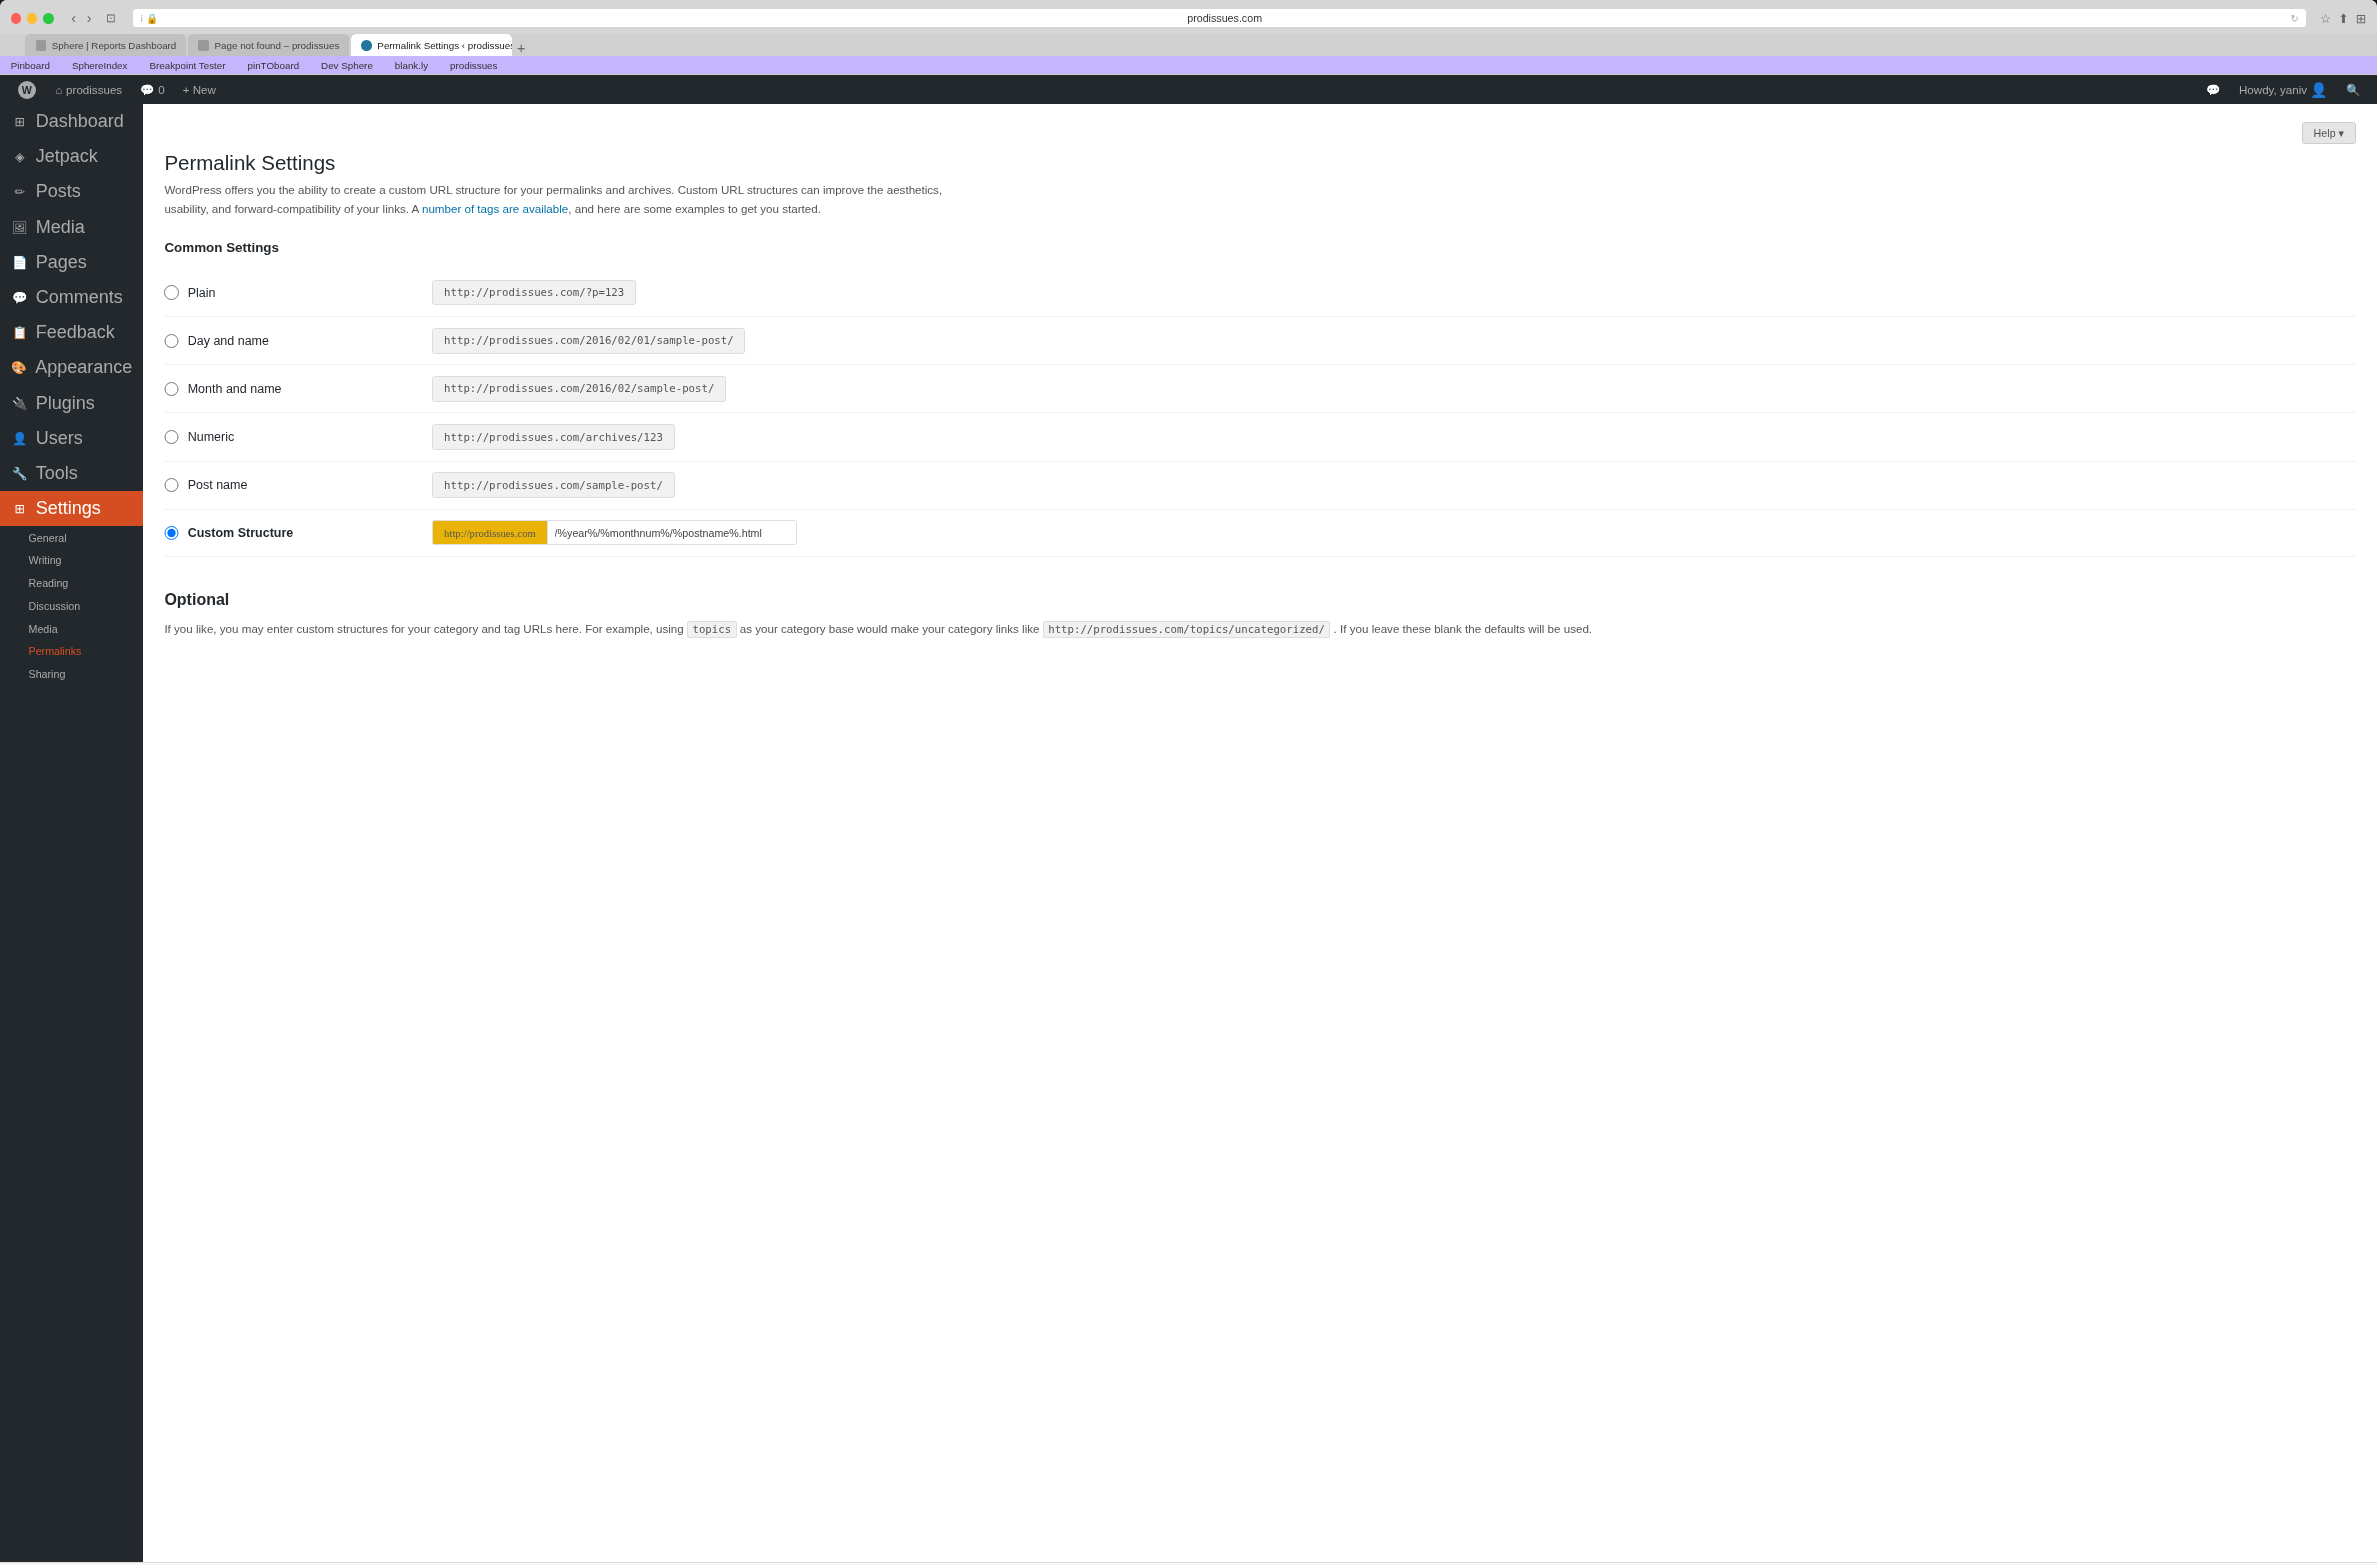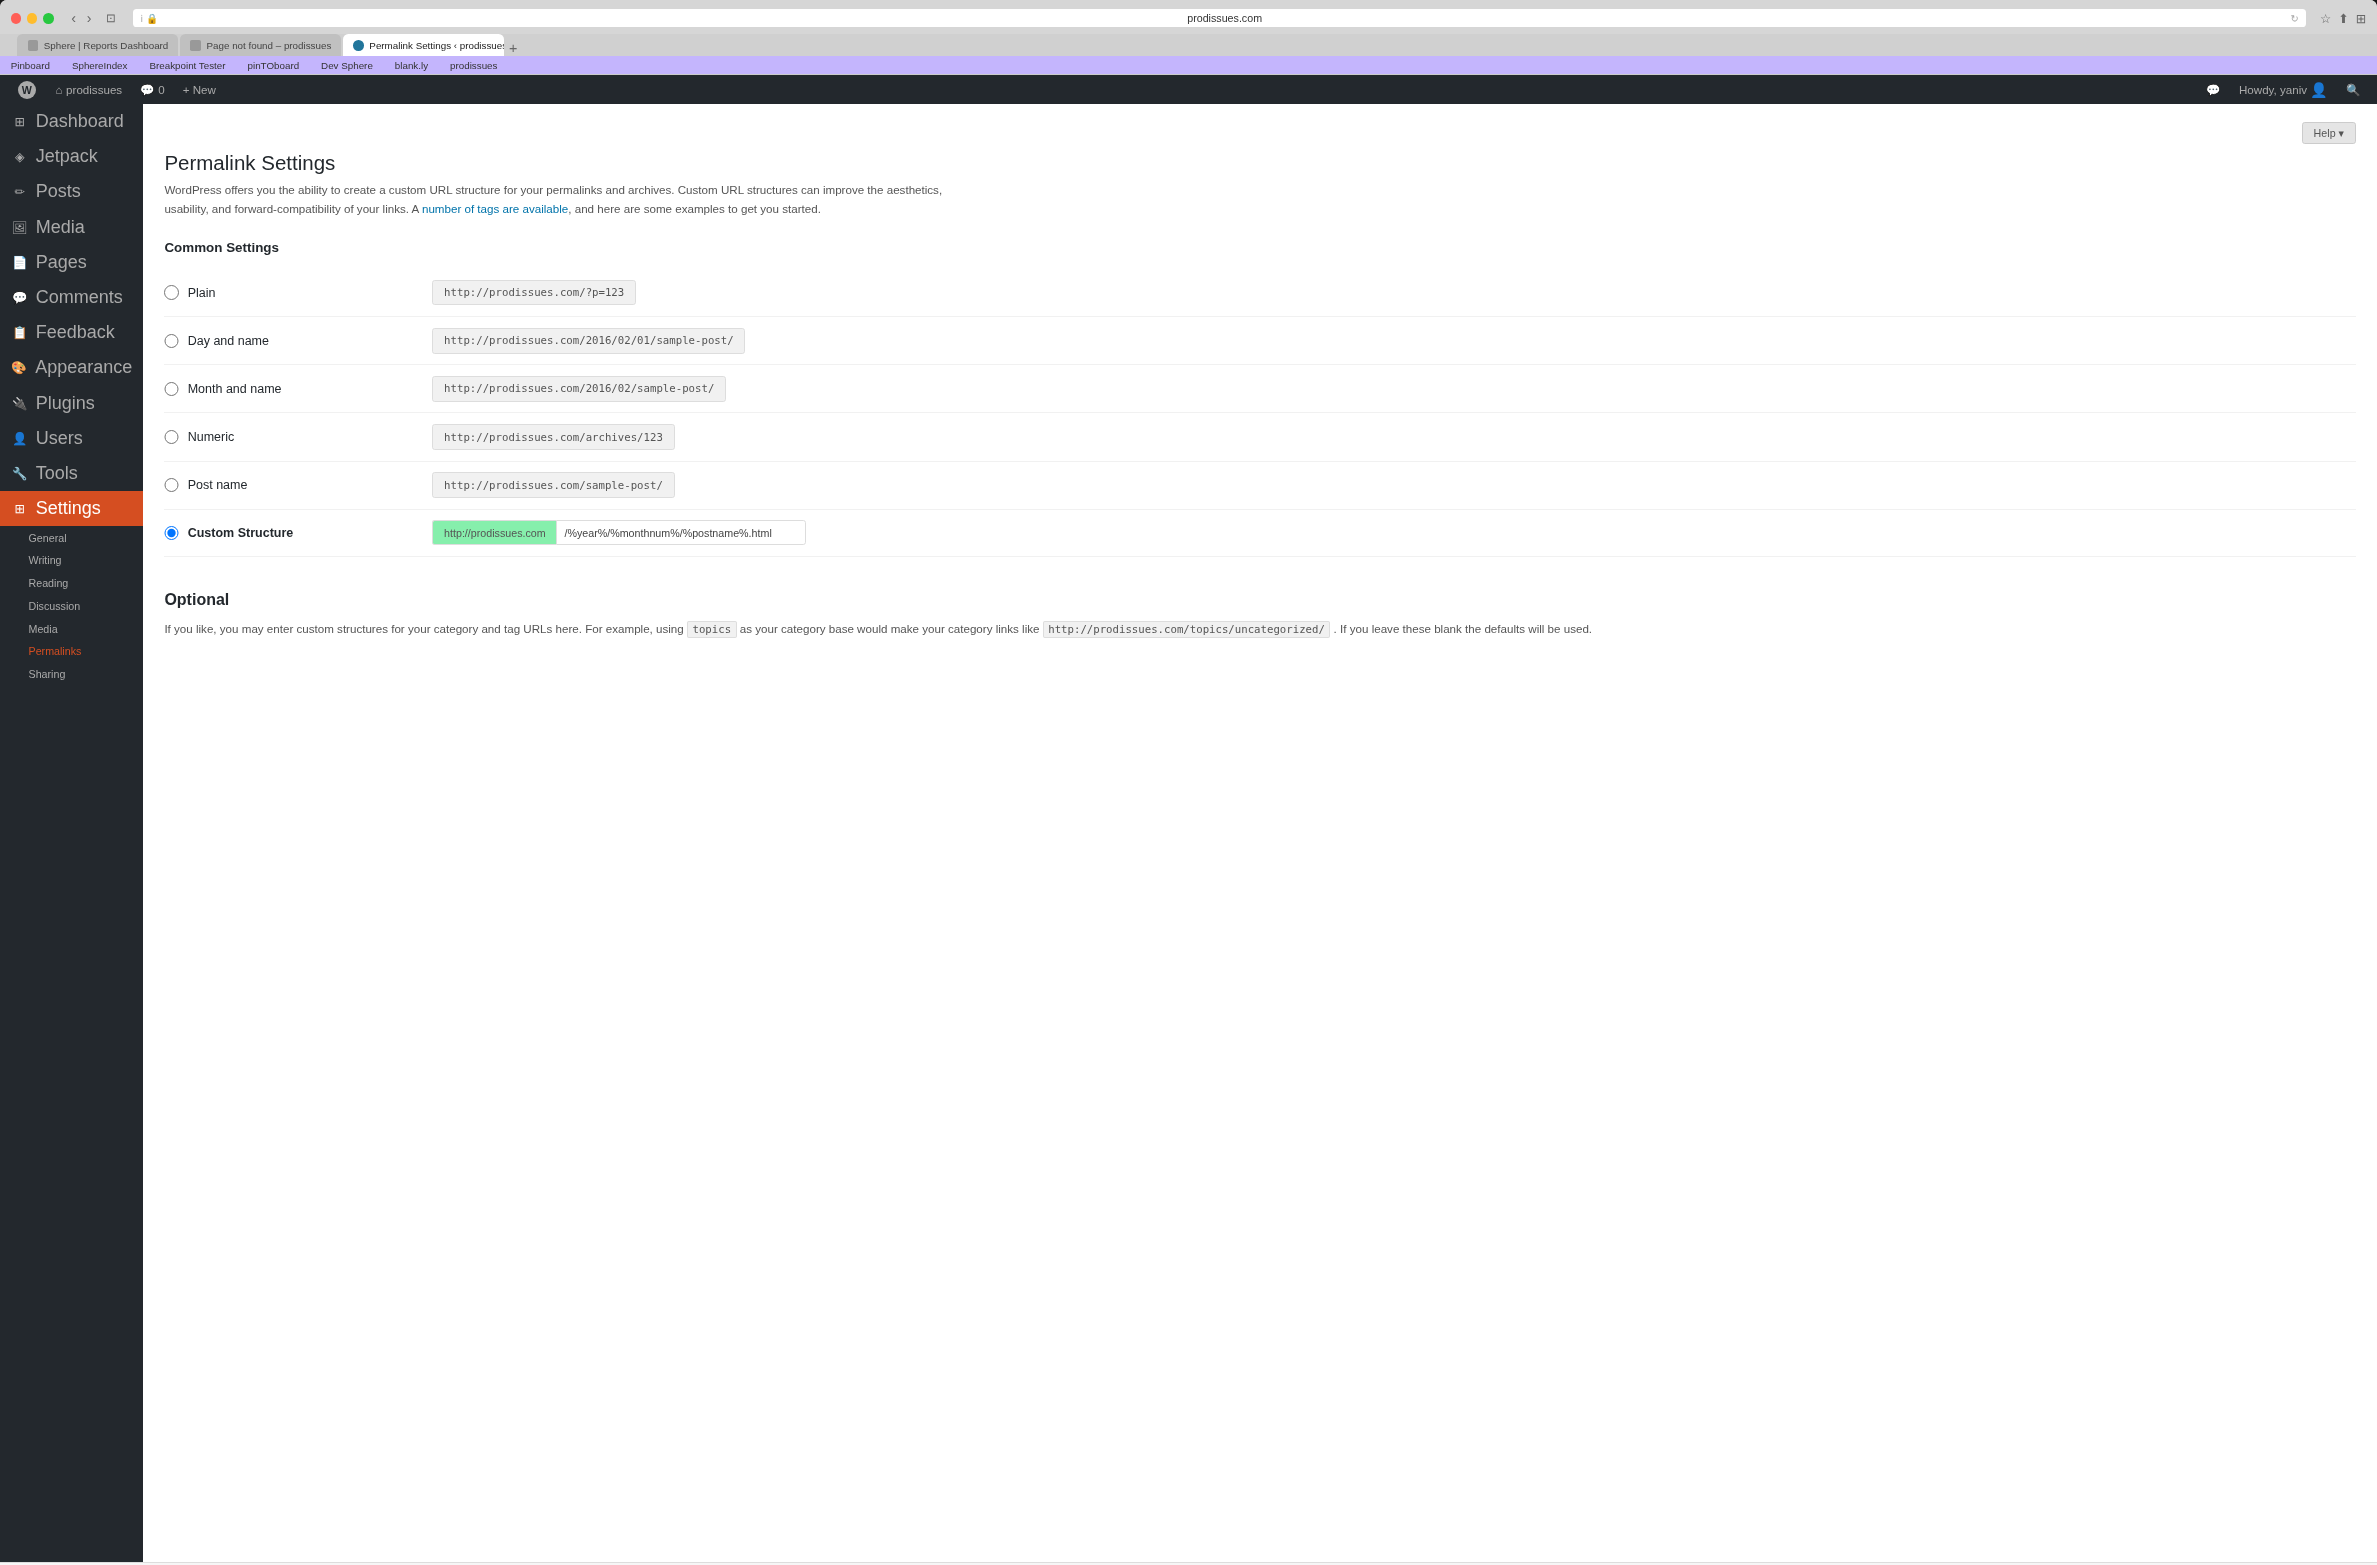"Sphere | Reports Dashboard" .tabs-bar { padding: 0 17px -> 0 25px }
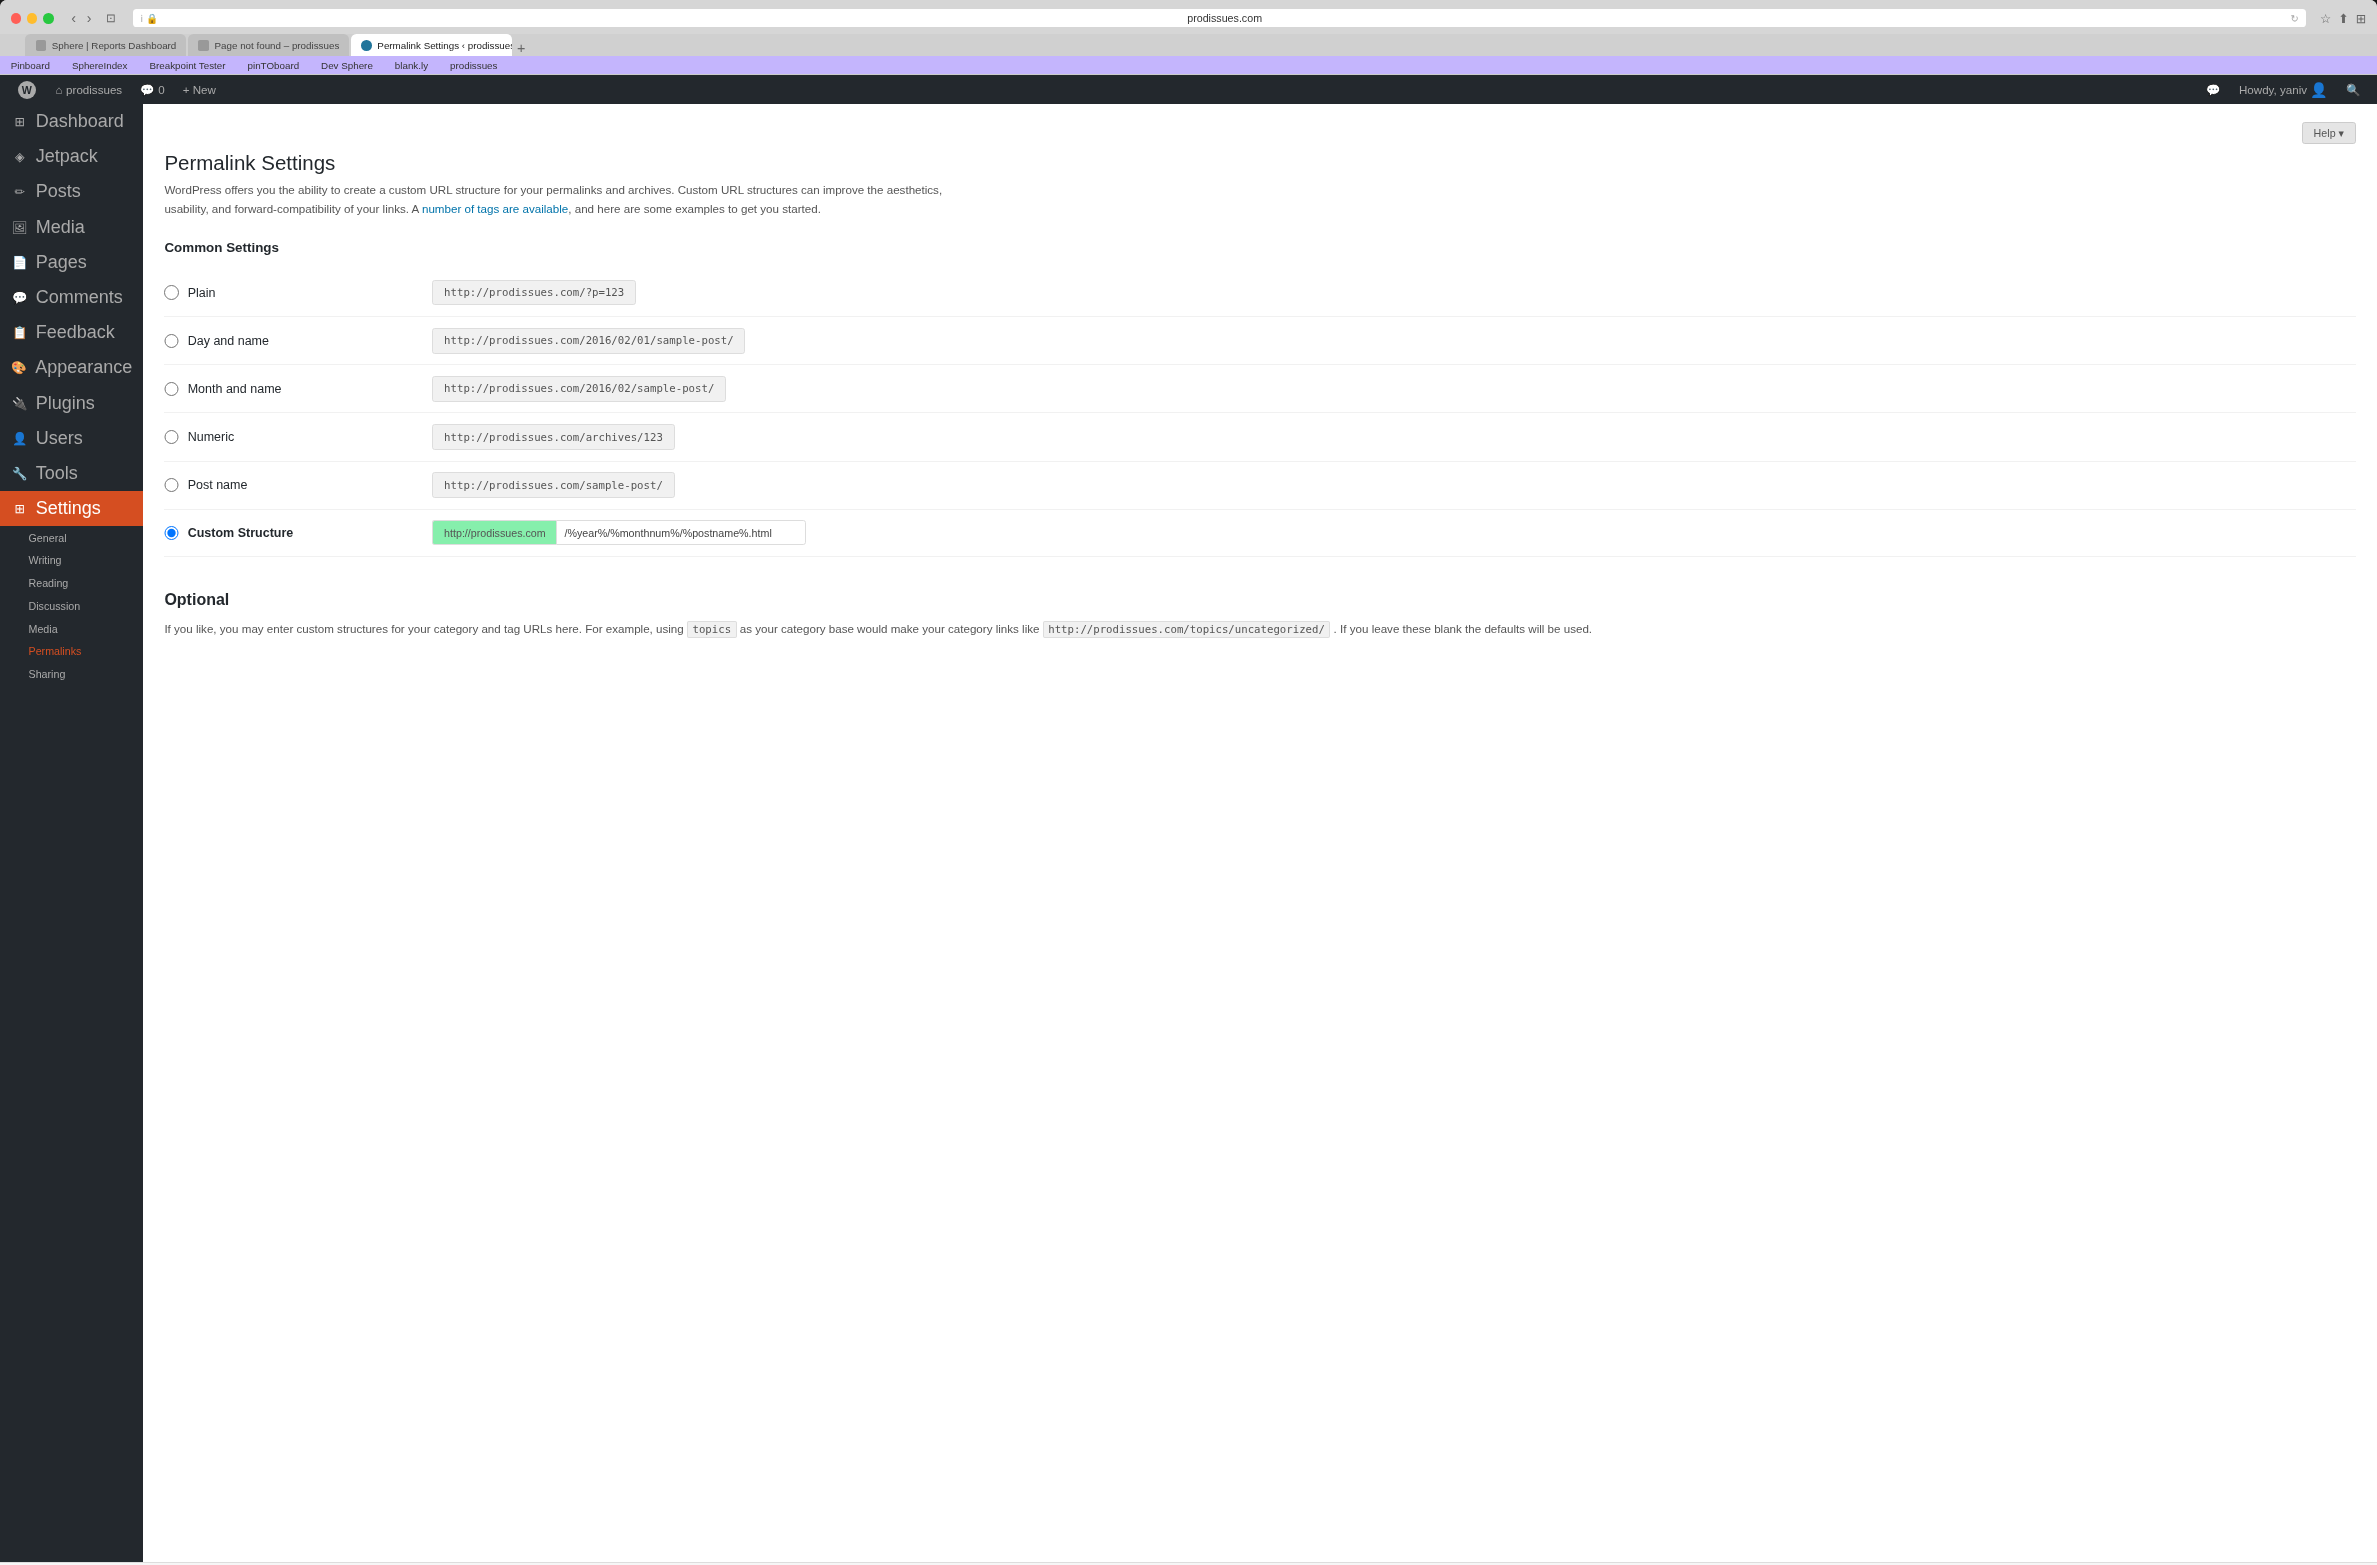"http://prodissues.com" .custom-url-prefix { background: #86efac -> #eab308; font-family: Liberation Sans, sans-serif -> Liberation Serif, serif }
